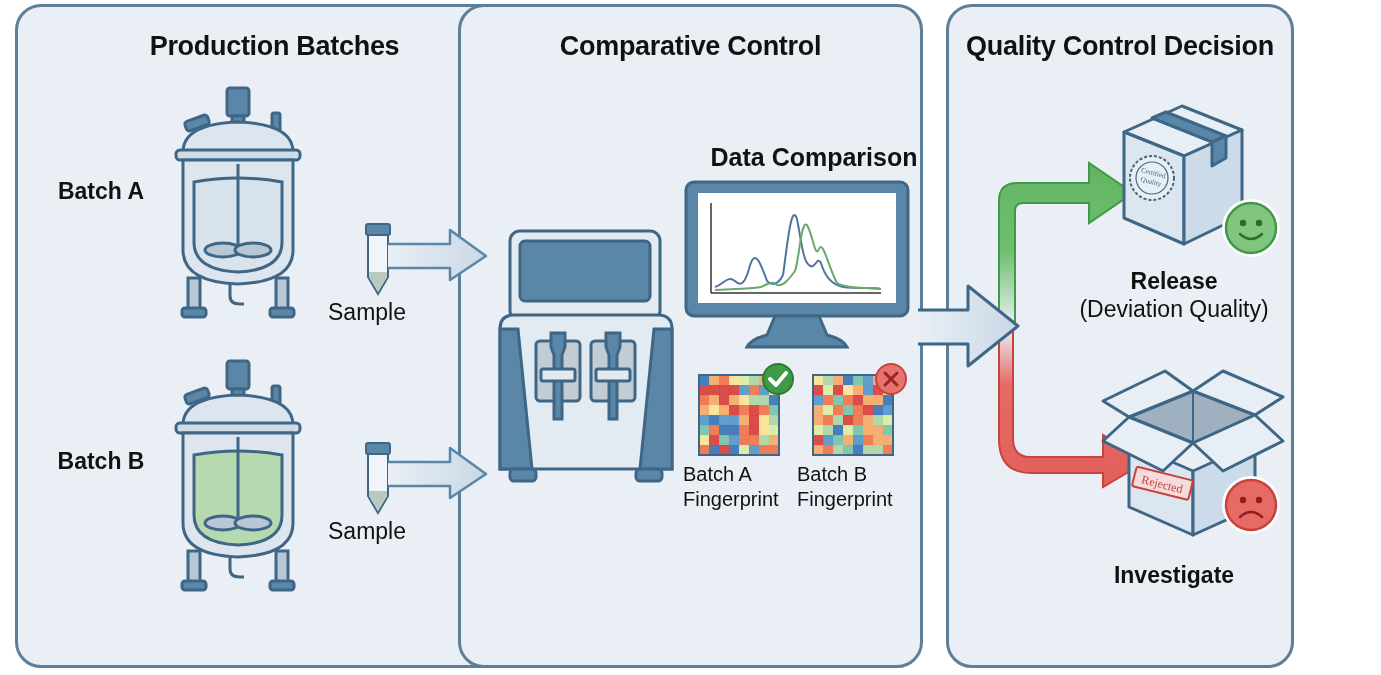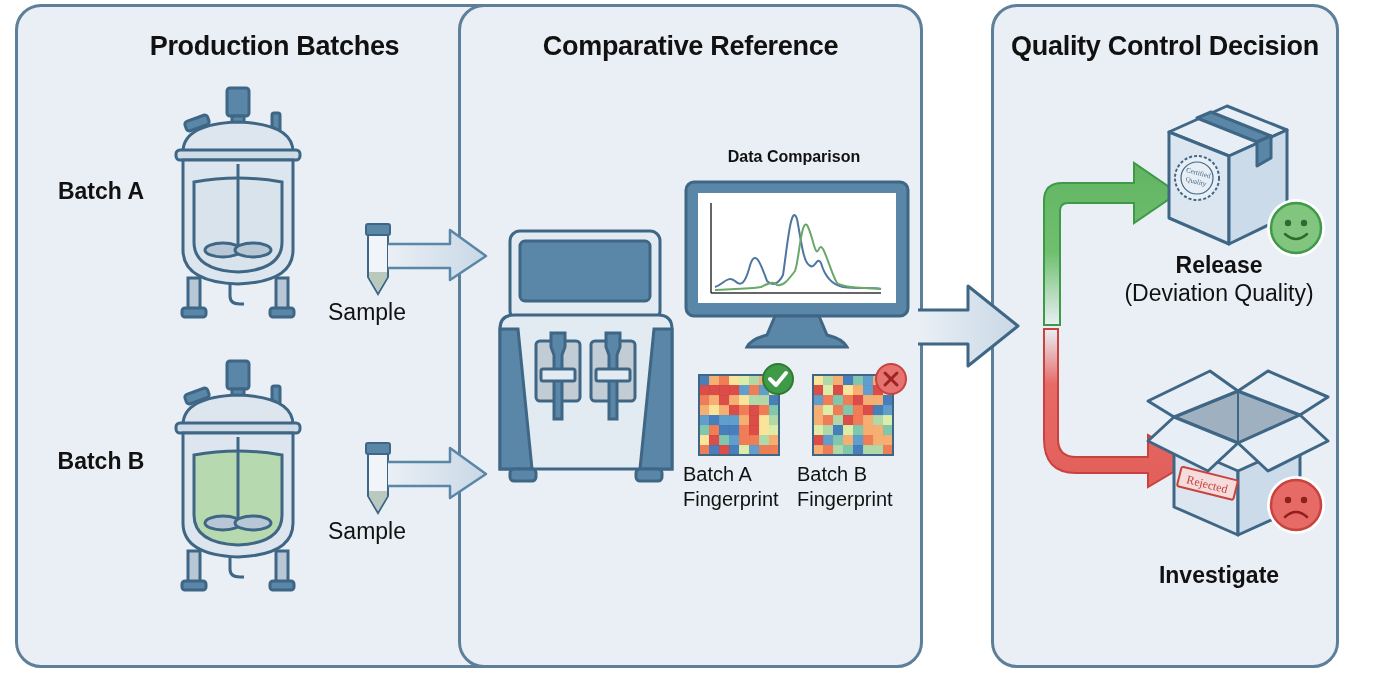"Comparative Reference" div.panel-title { text: Reference -> Control }
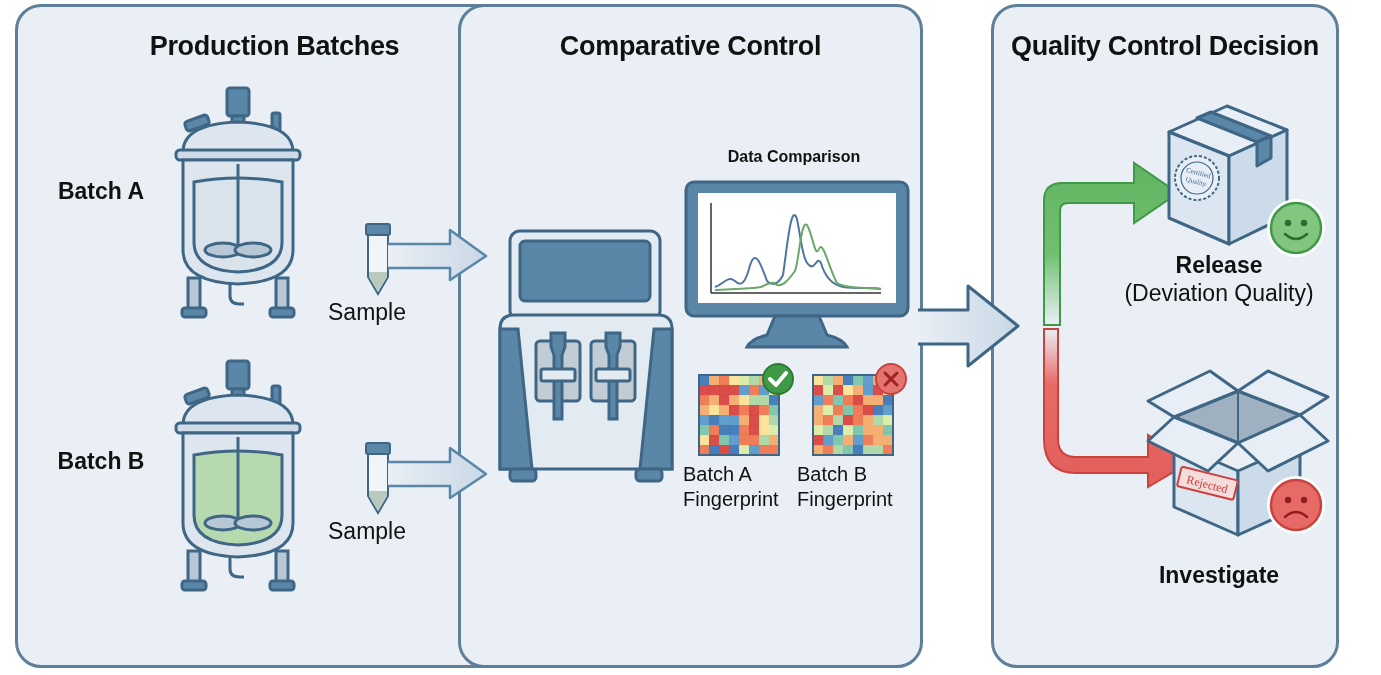"Quality Control Decision" #p3 { margin-left: 45px -> none }
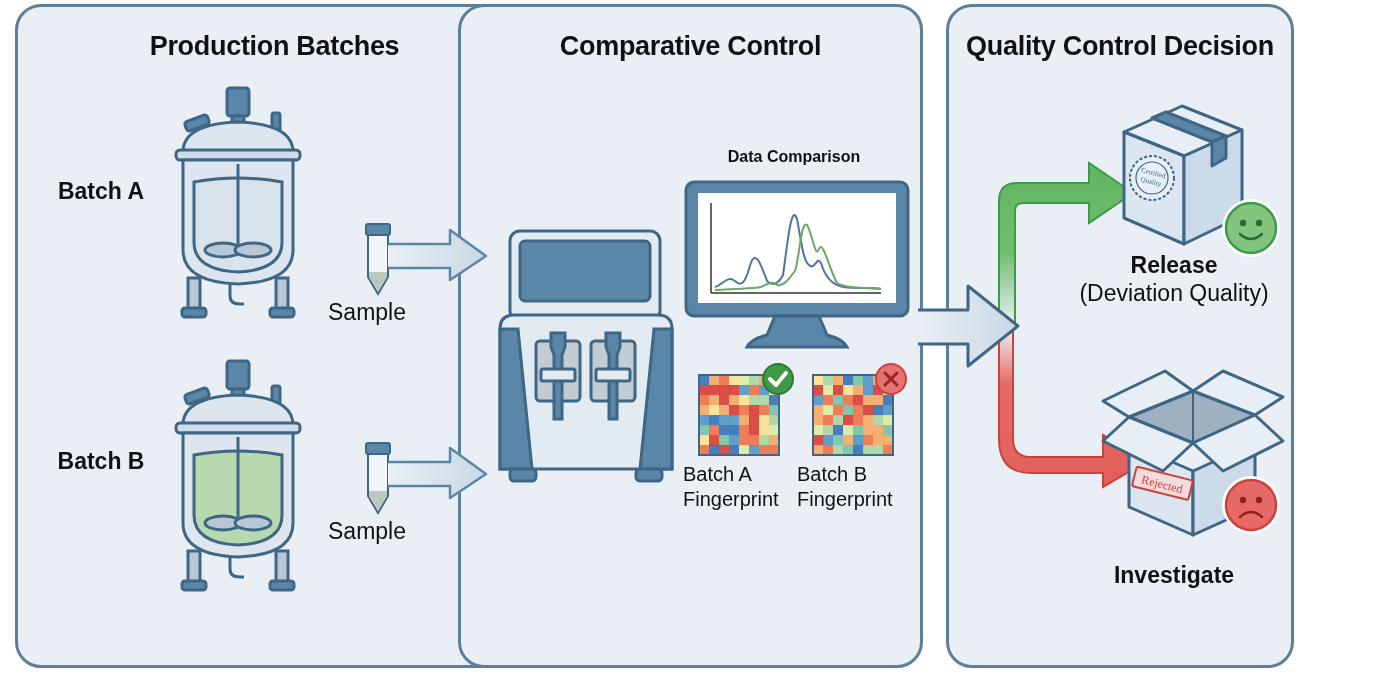"Data Comparison" div.lbl { font-size: 16px -> 25px; left: 208px -> 228px }
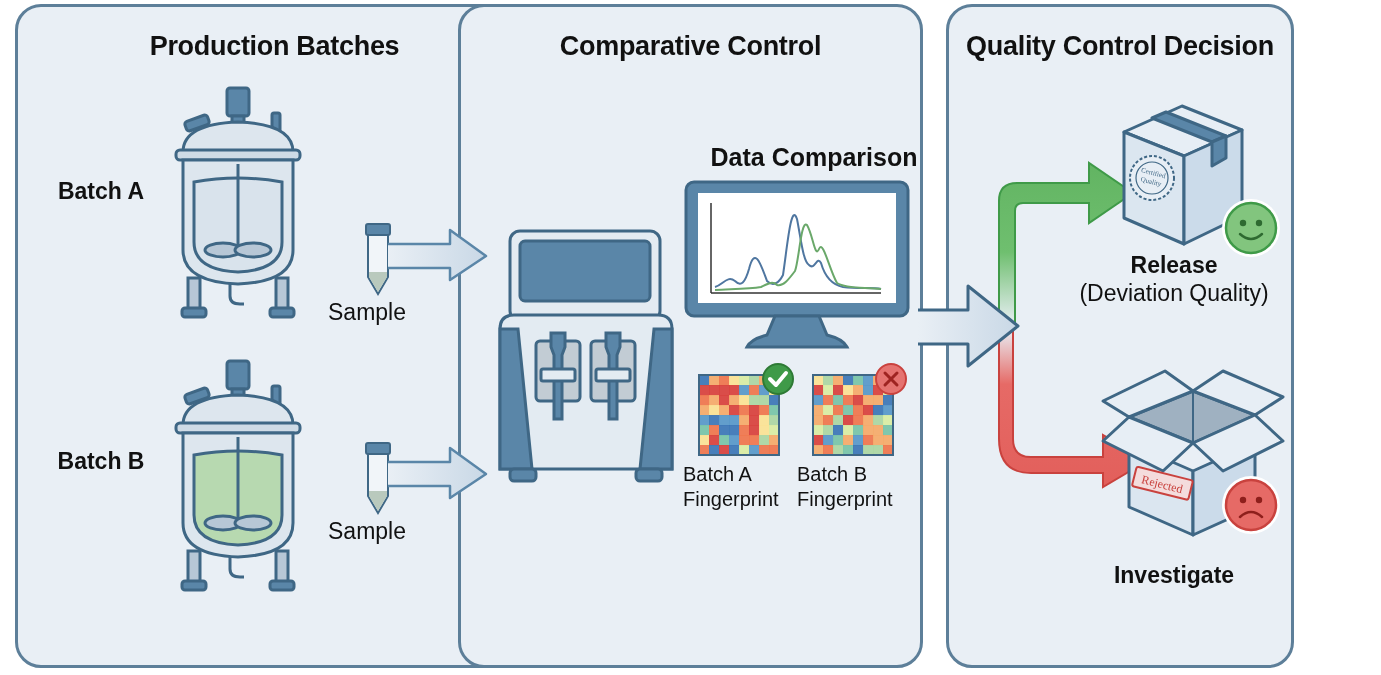"Release" div.lbl { top: 244px -> 260px }
